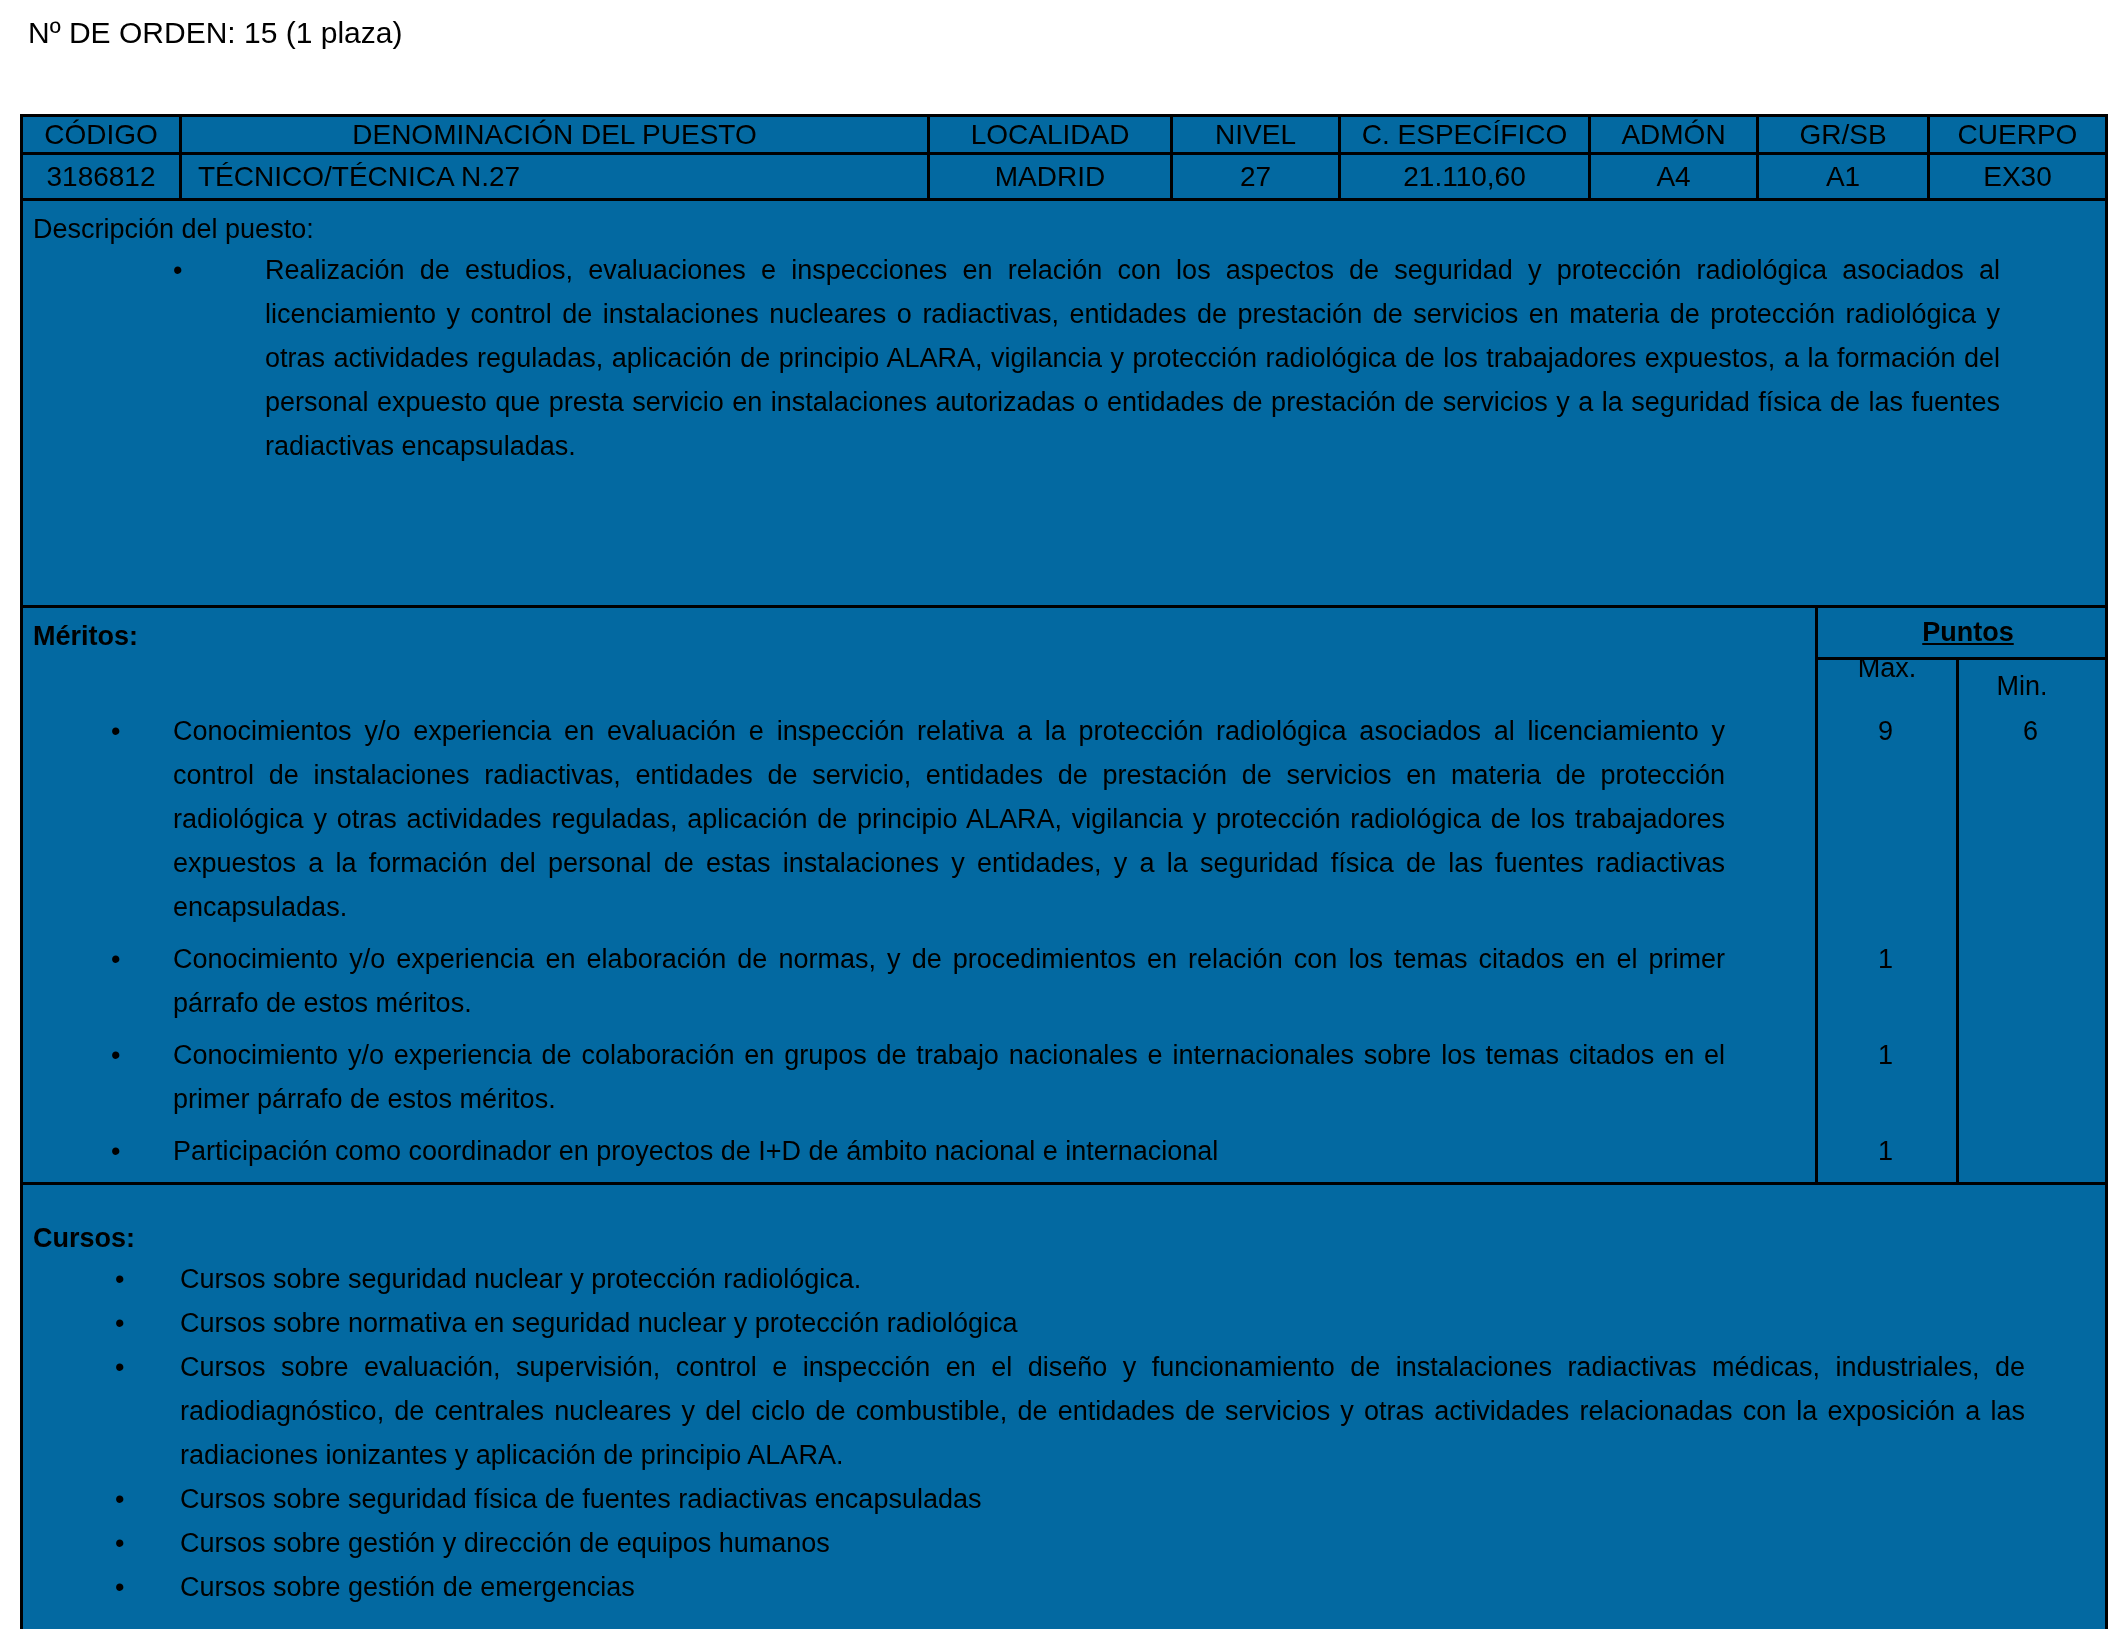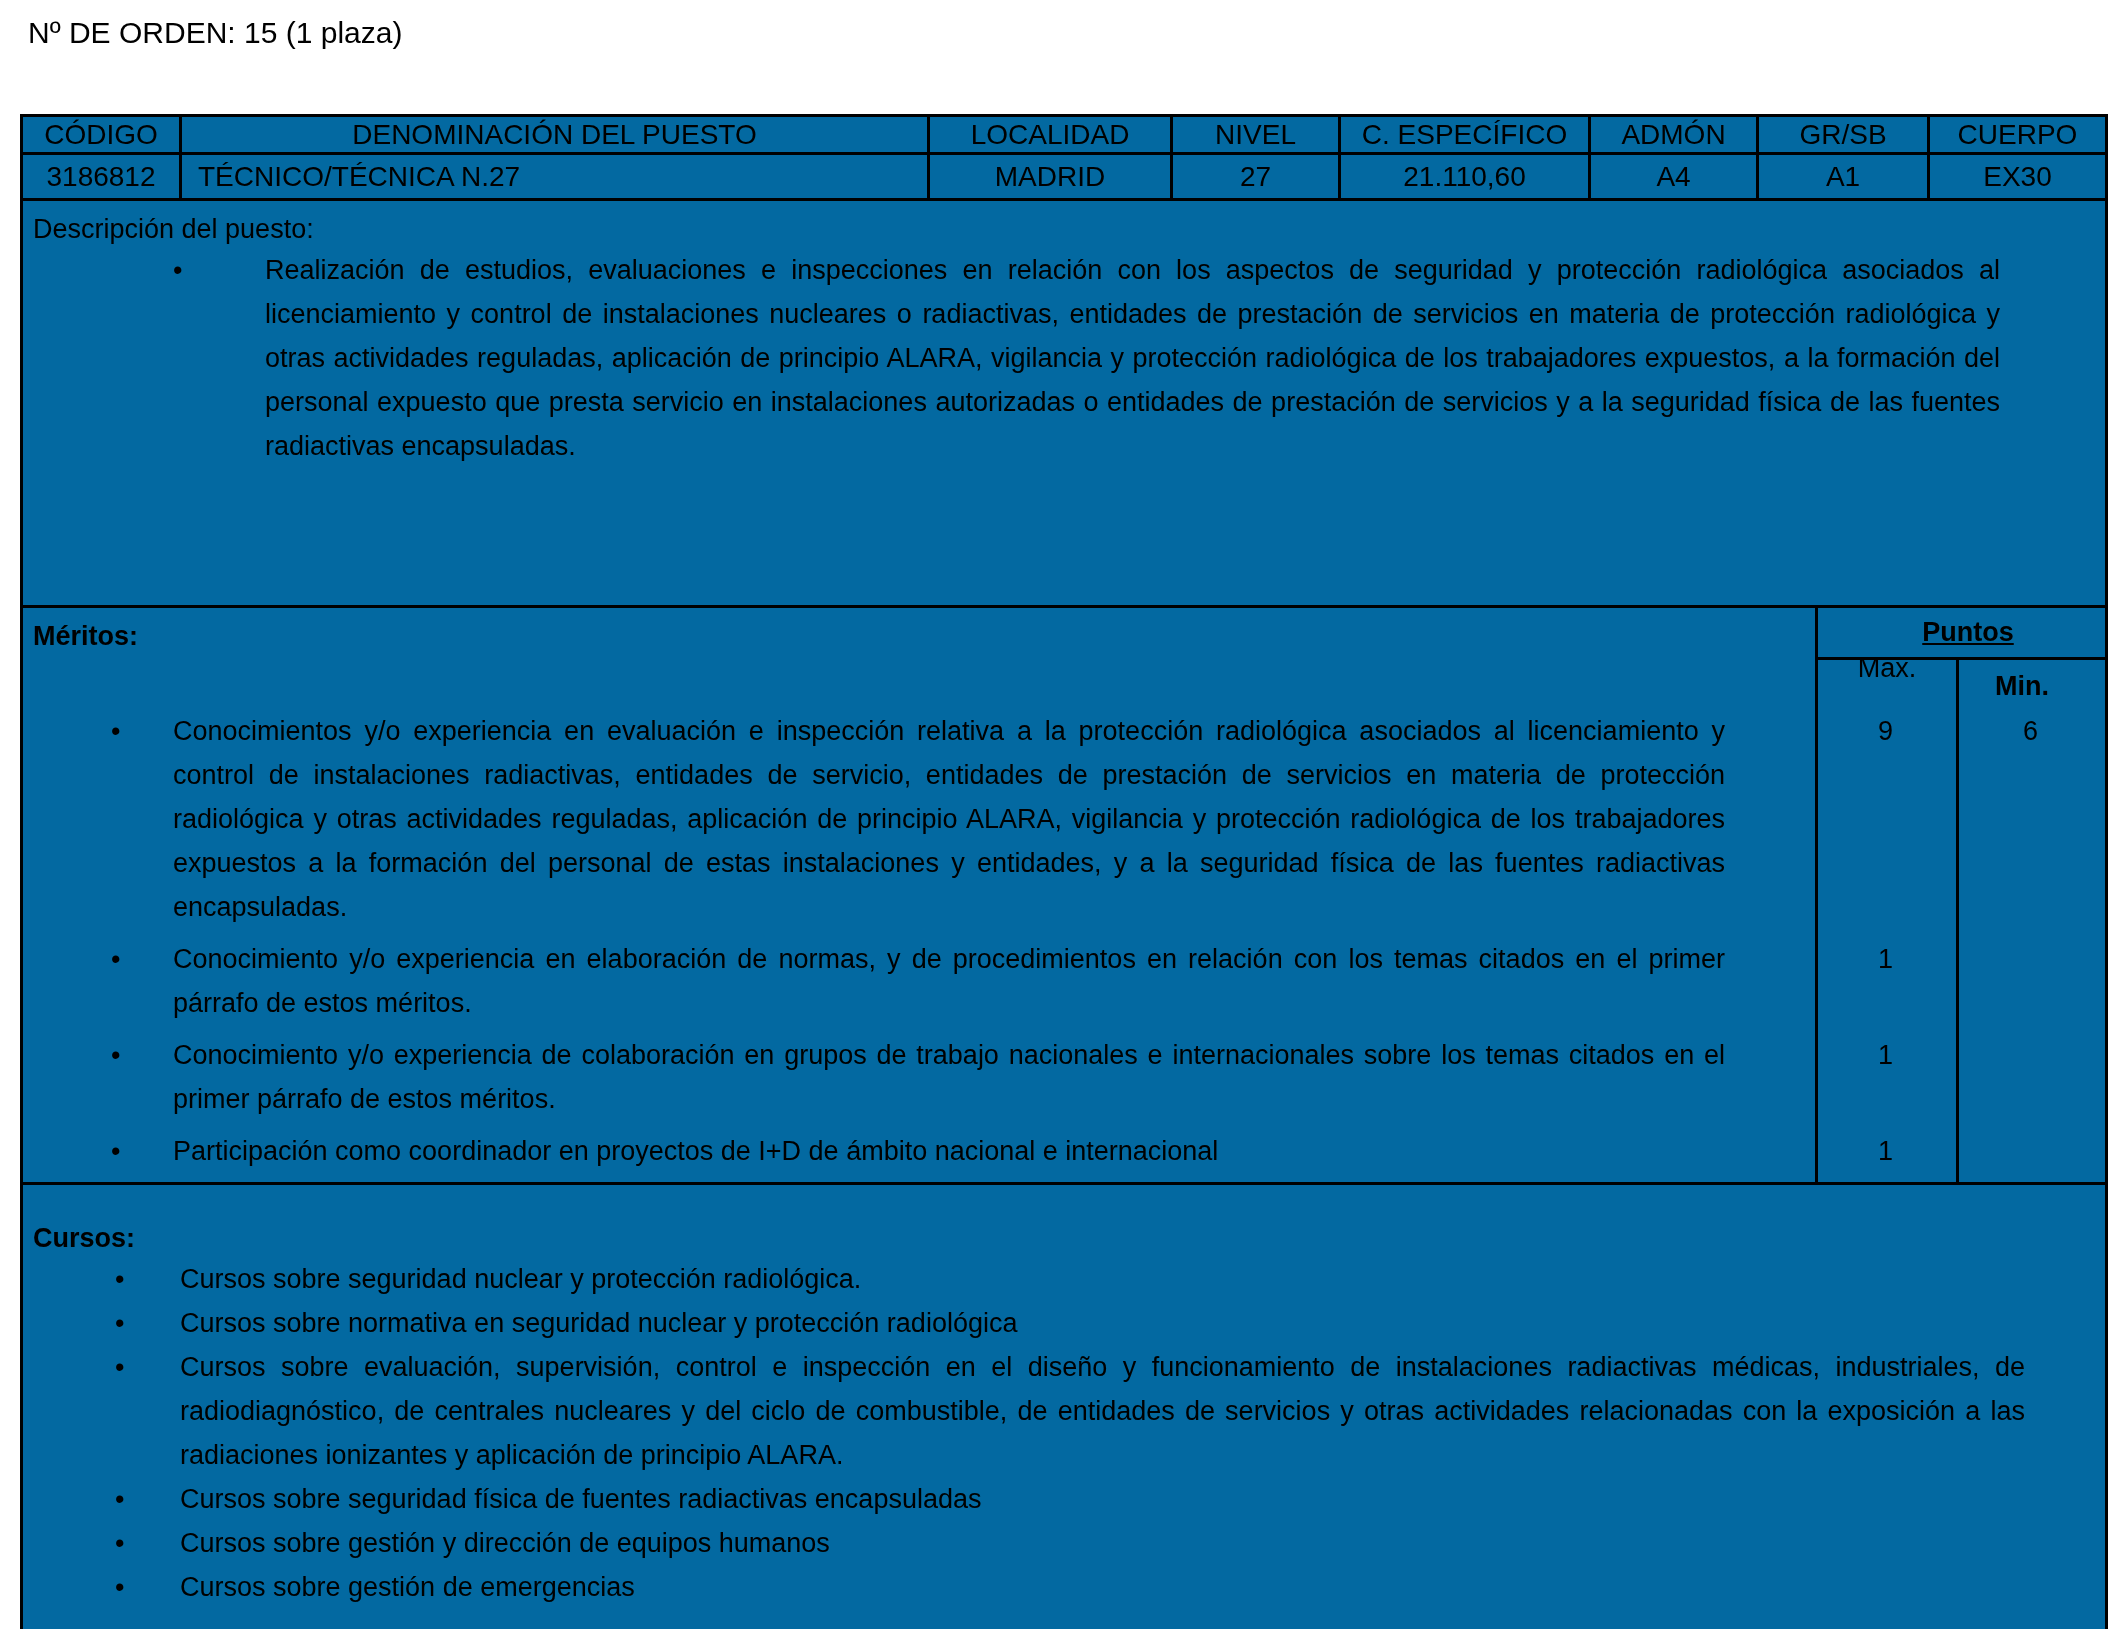"Min." .puntos-min-label { font-weight: bold -> none }
